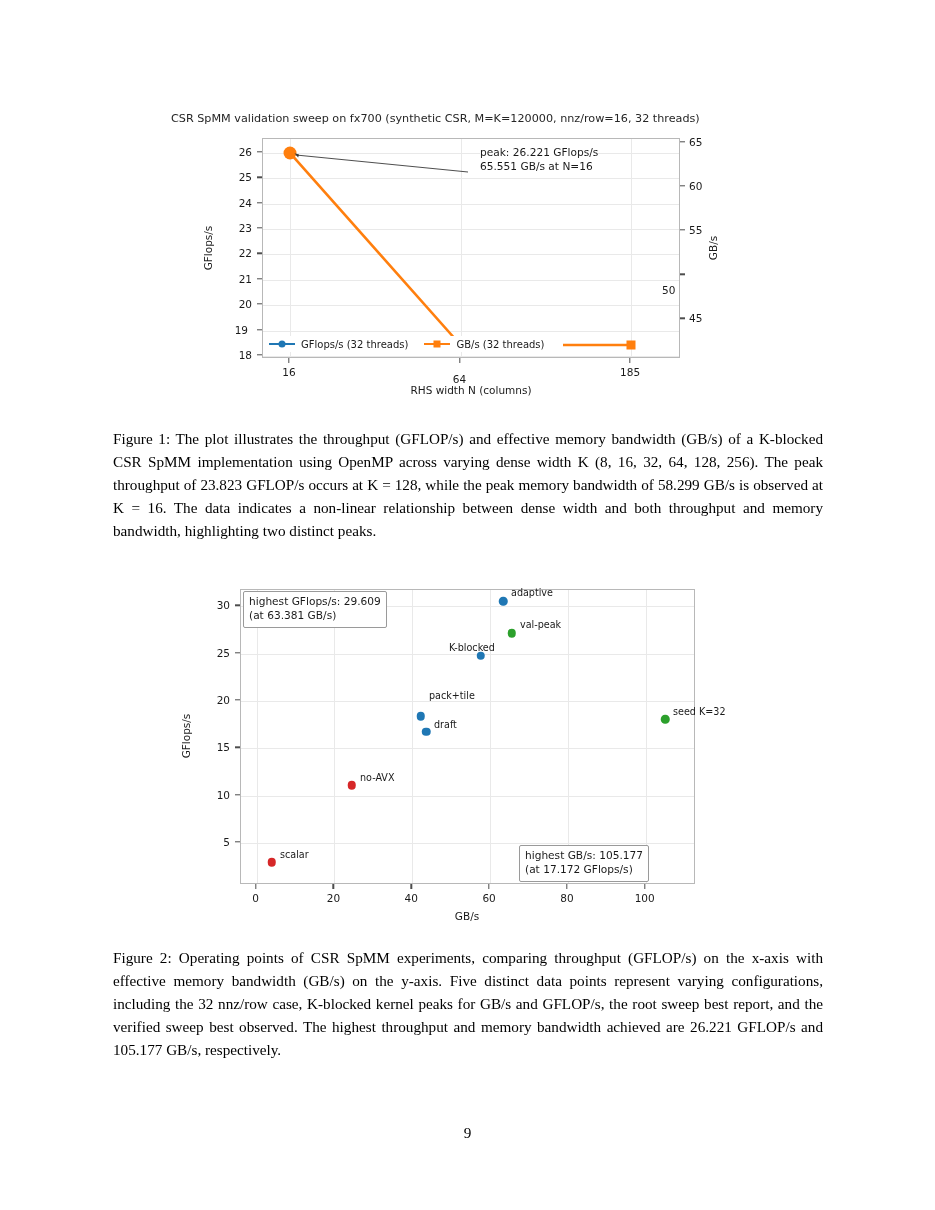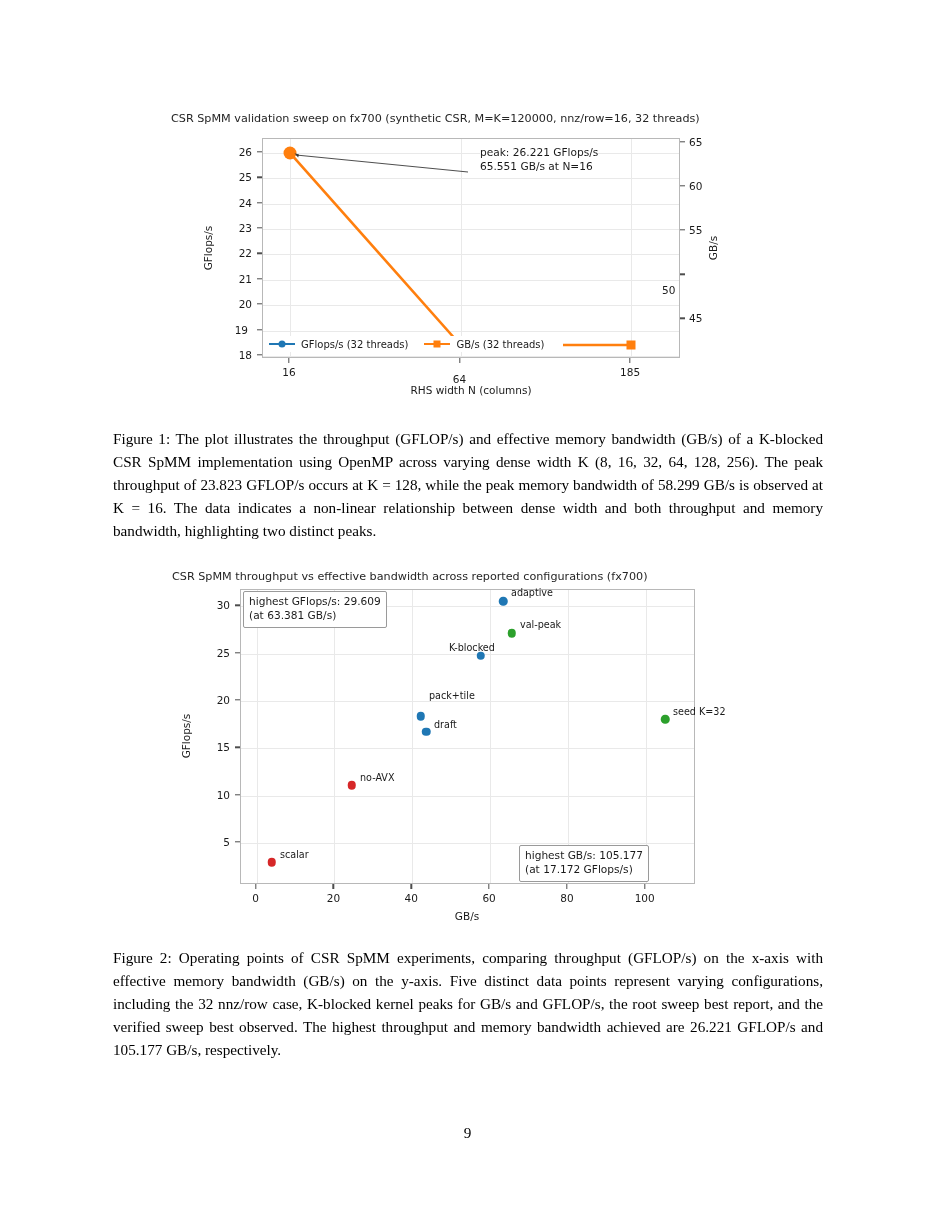"CSR SpMM throughput vs effective" div.plot-title { html: <div>CSR SpMM throughput vs effective bandwidth across reported configurations (fx700)</div> -> none }
